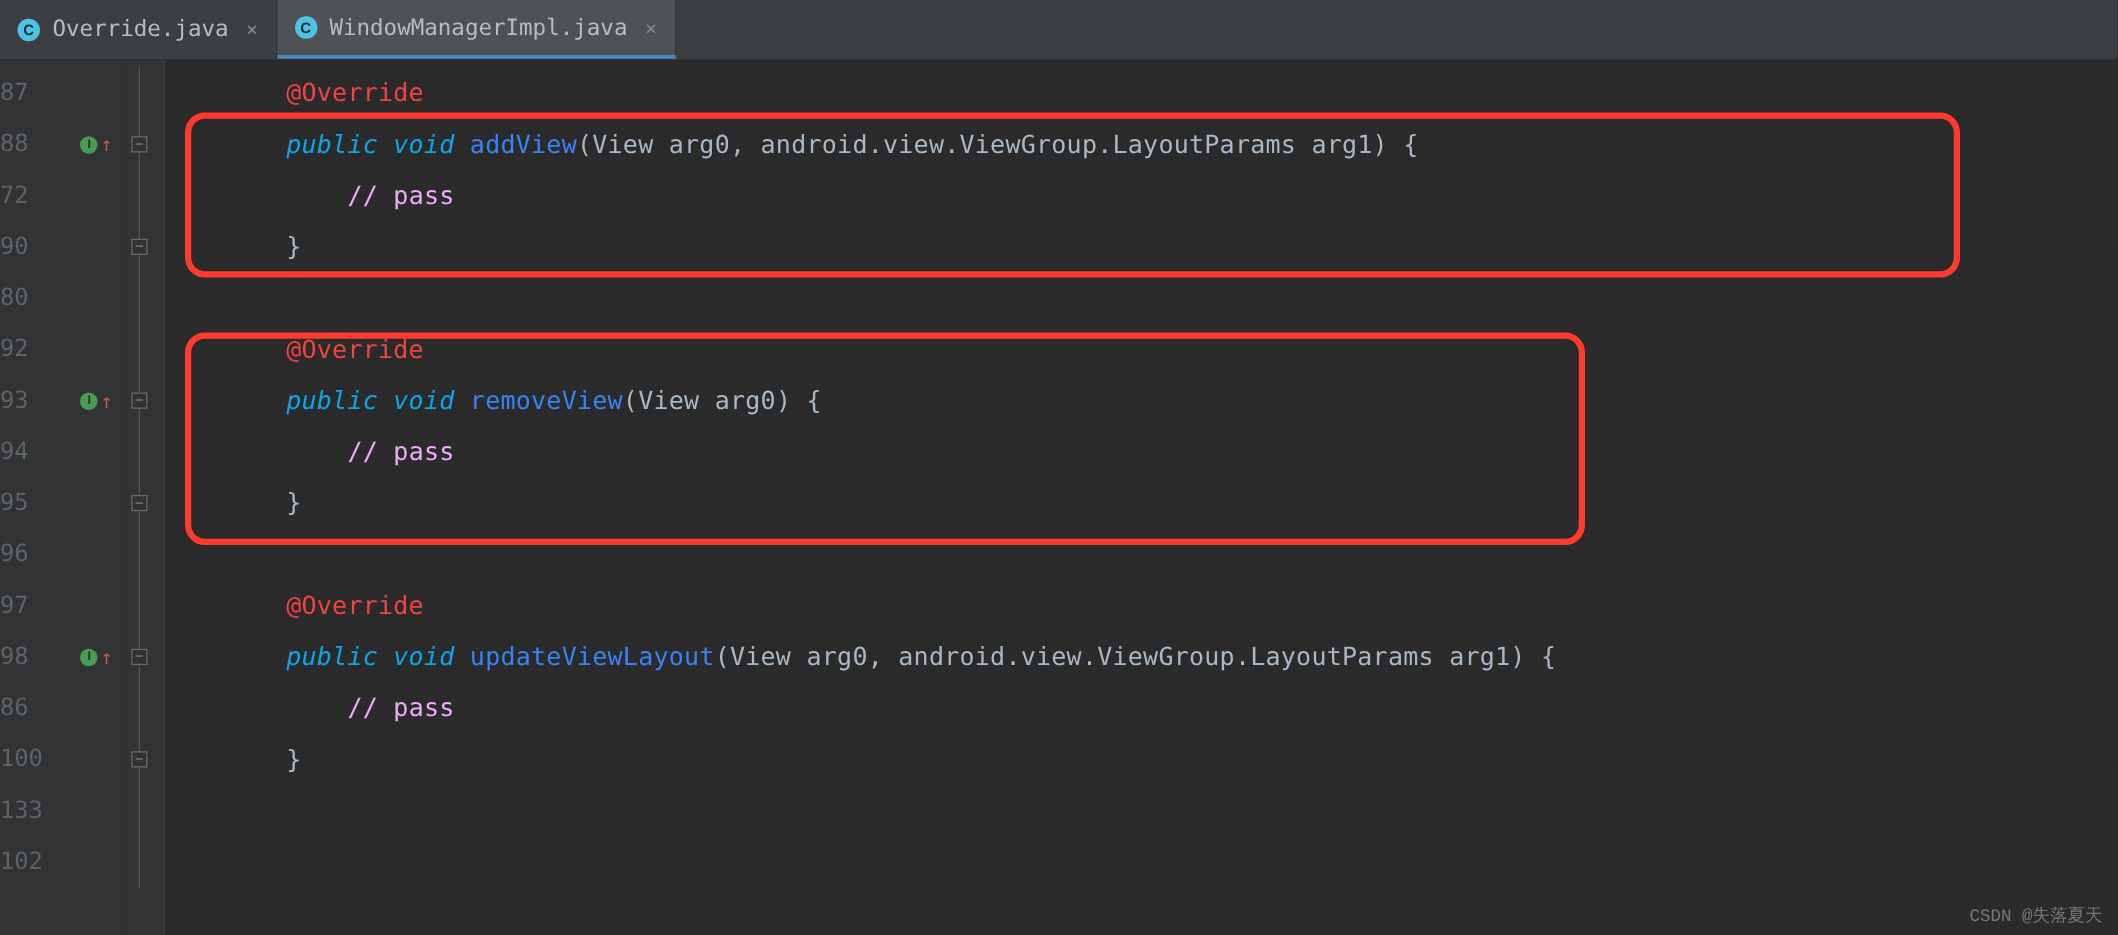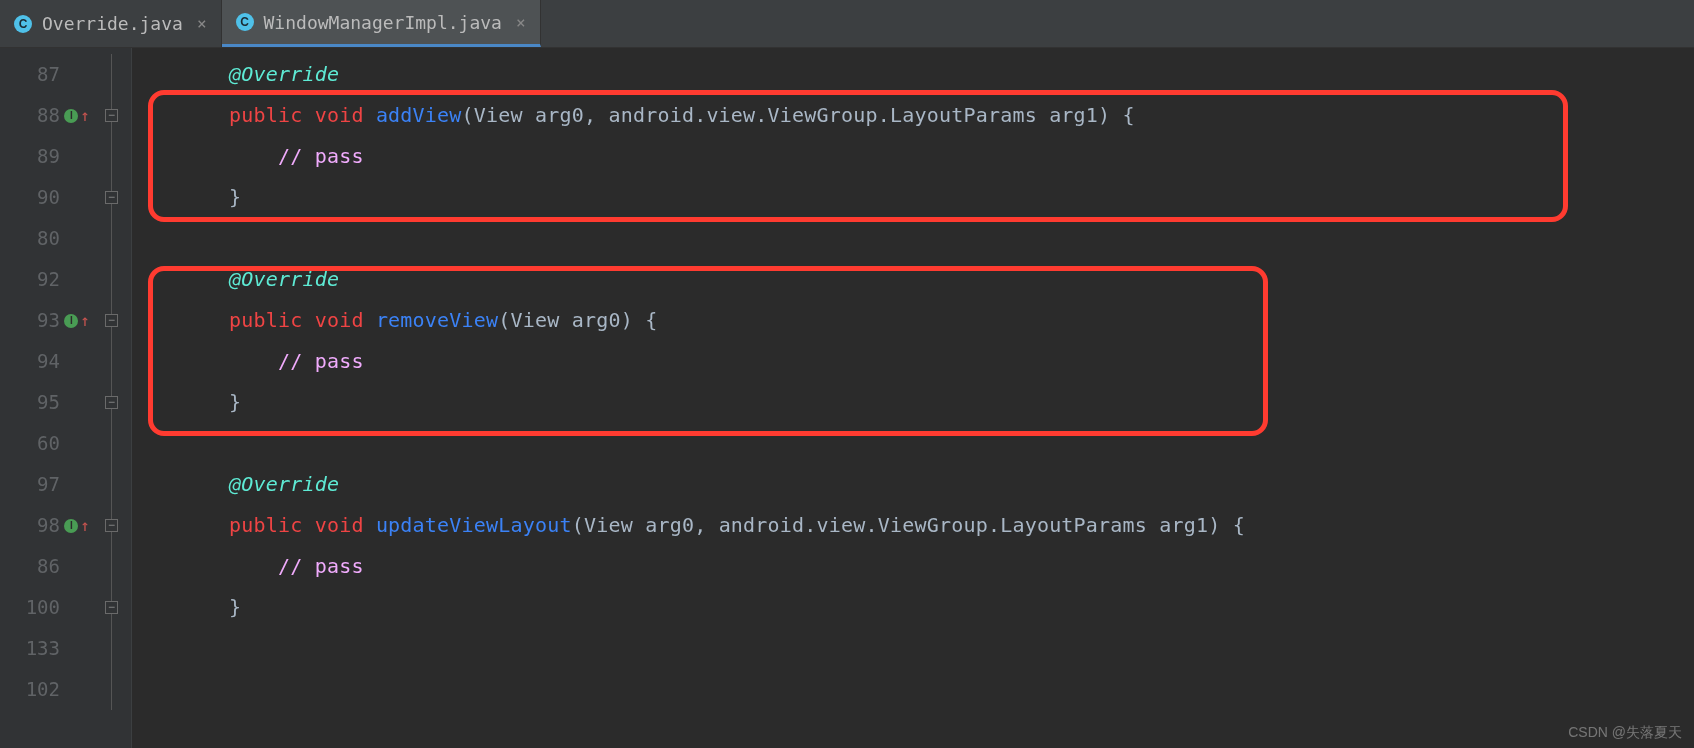"87" .gutter { text-align: right -> none }
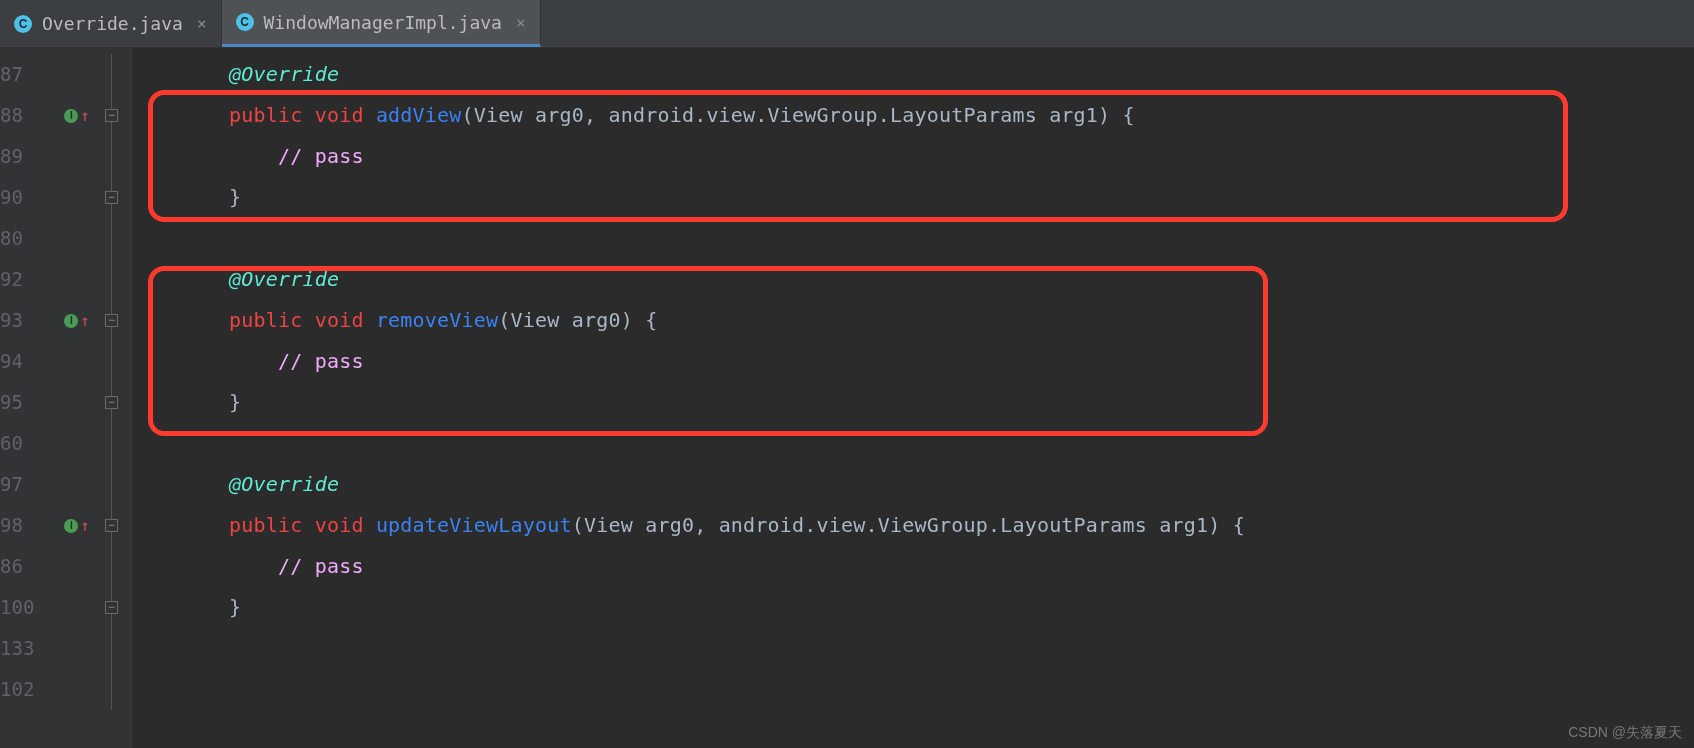"@Override" .ann { color: #5eead4 -> #ef4444; font-style: italic -> none }
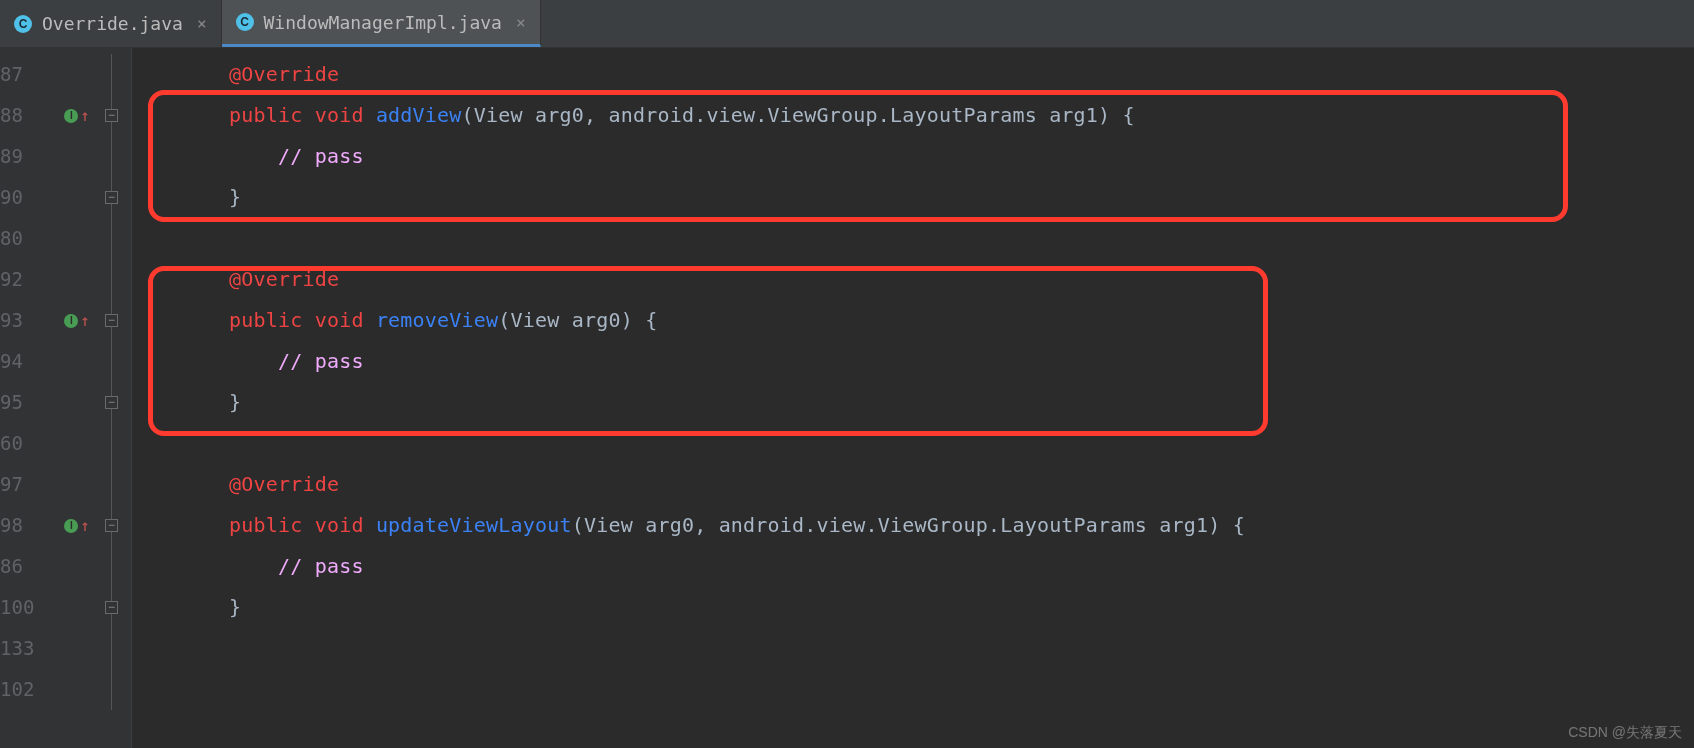"public void" .kw { color: #ef4444 -> #0ea5e9; font-style: none -> italic }
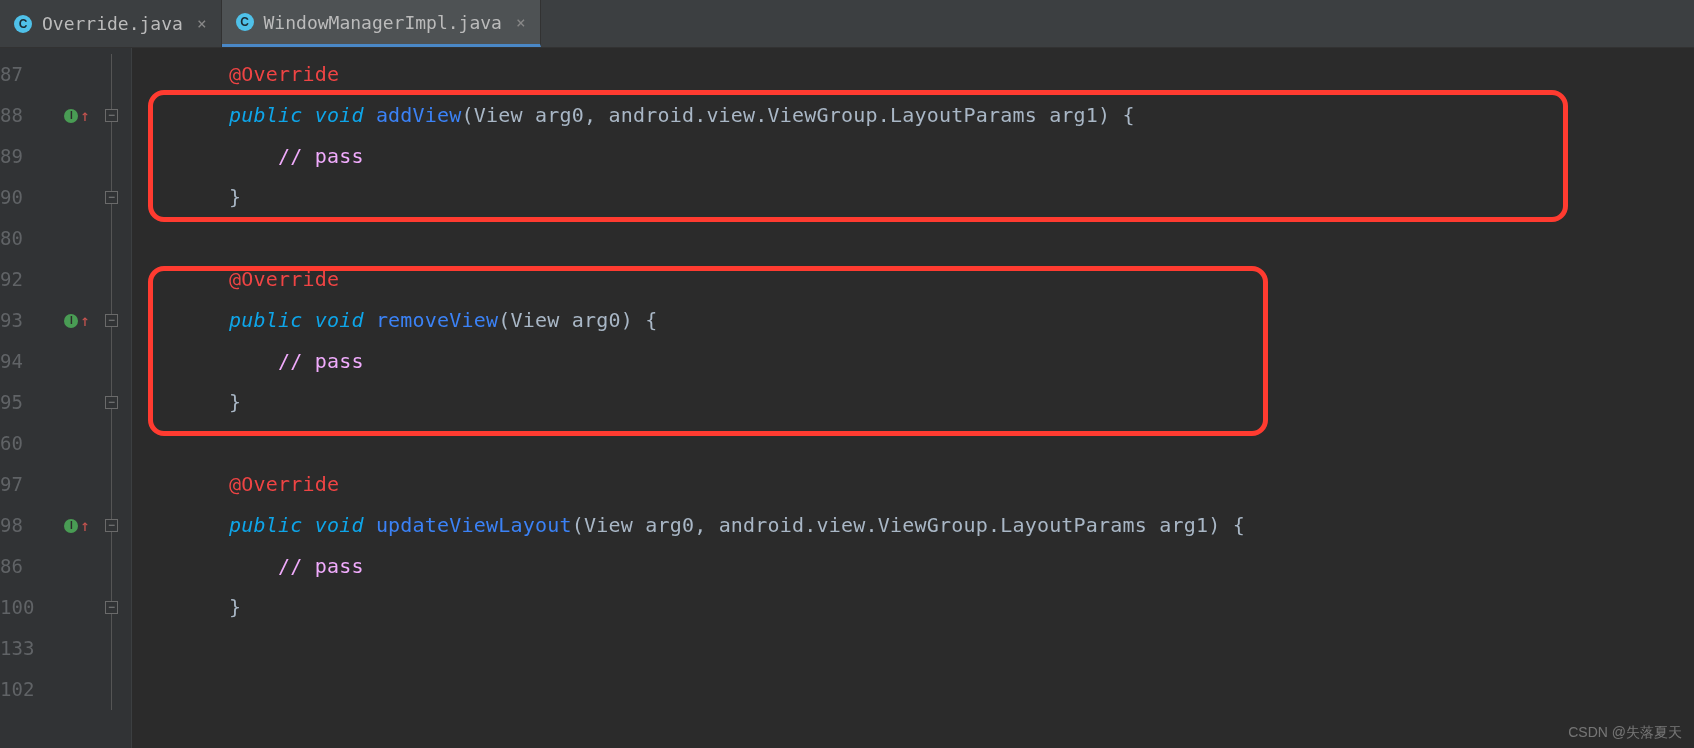"89" div.ln { text: 89 -> 72 }
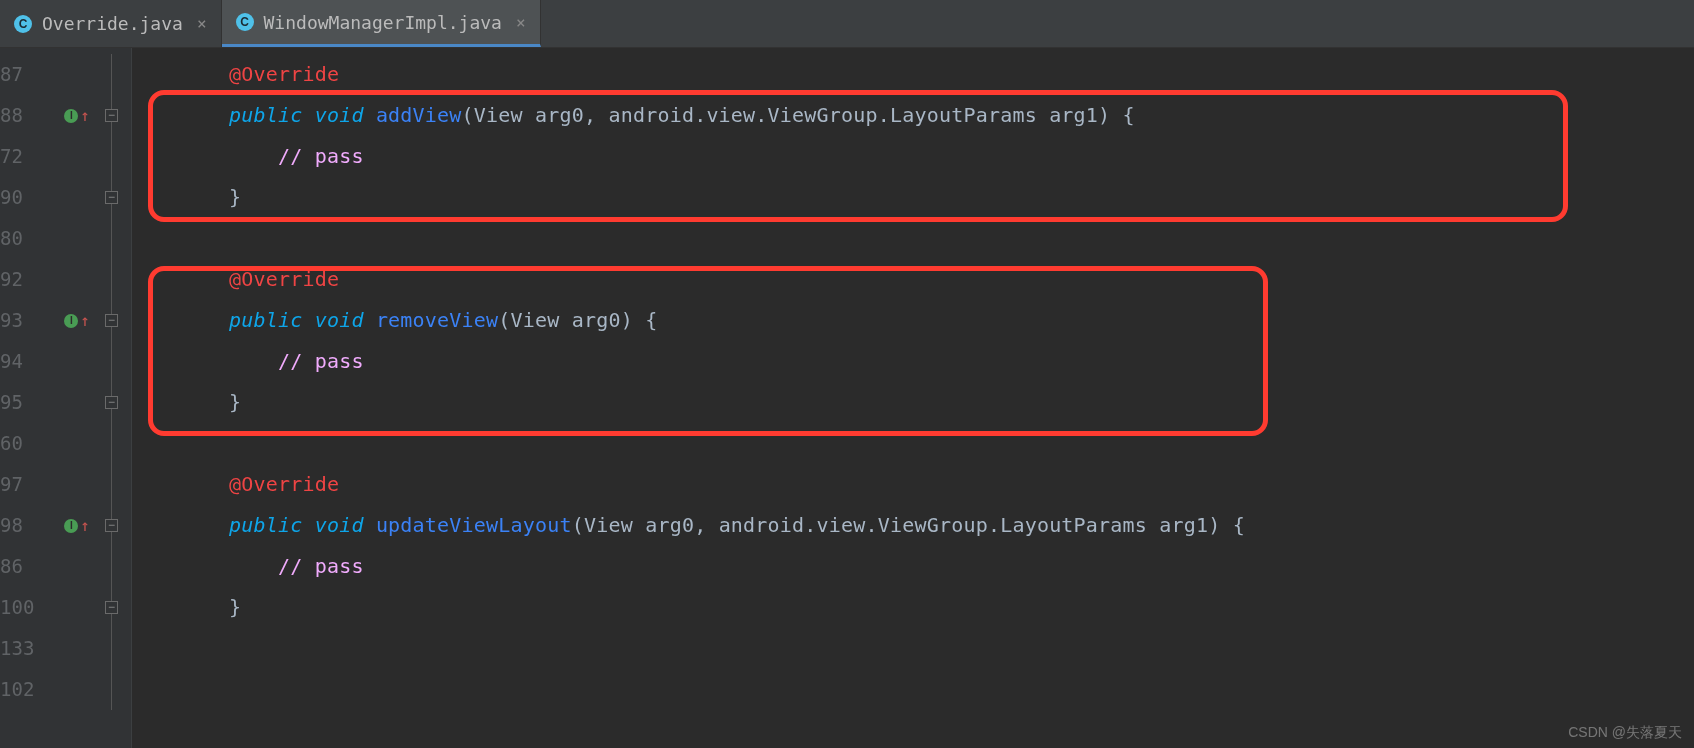"60" div.ln { text: 60 -> 96 }
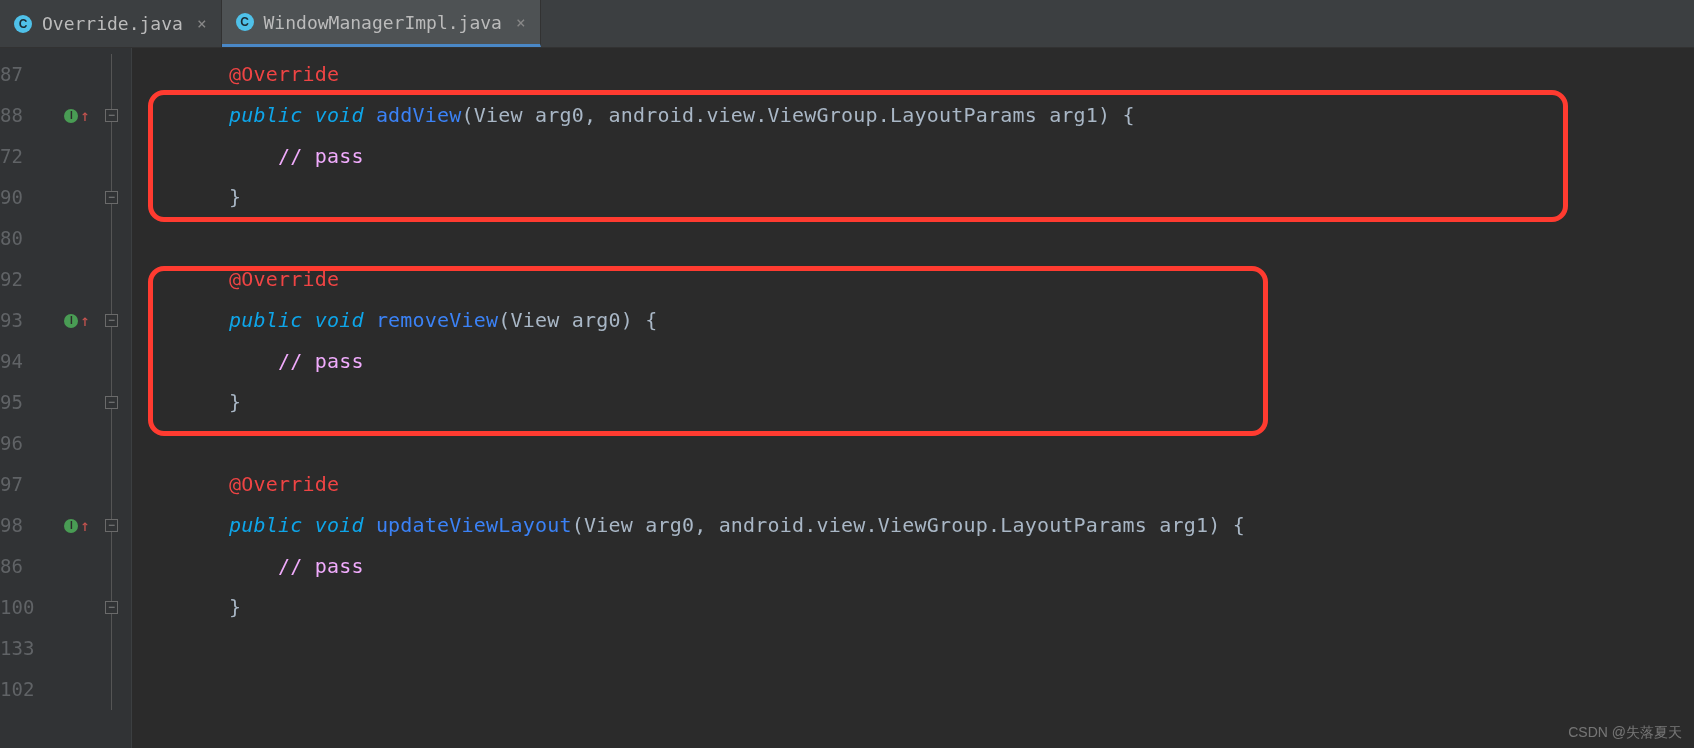"CSDN @失落夏天" .watermark { font-family: Liberation Sans, sans-serif -> Liberation Mono, monospace }
